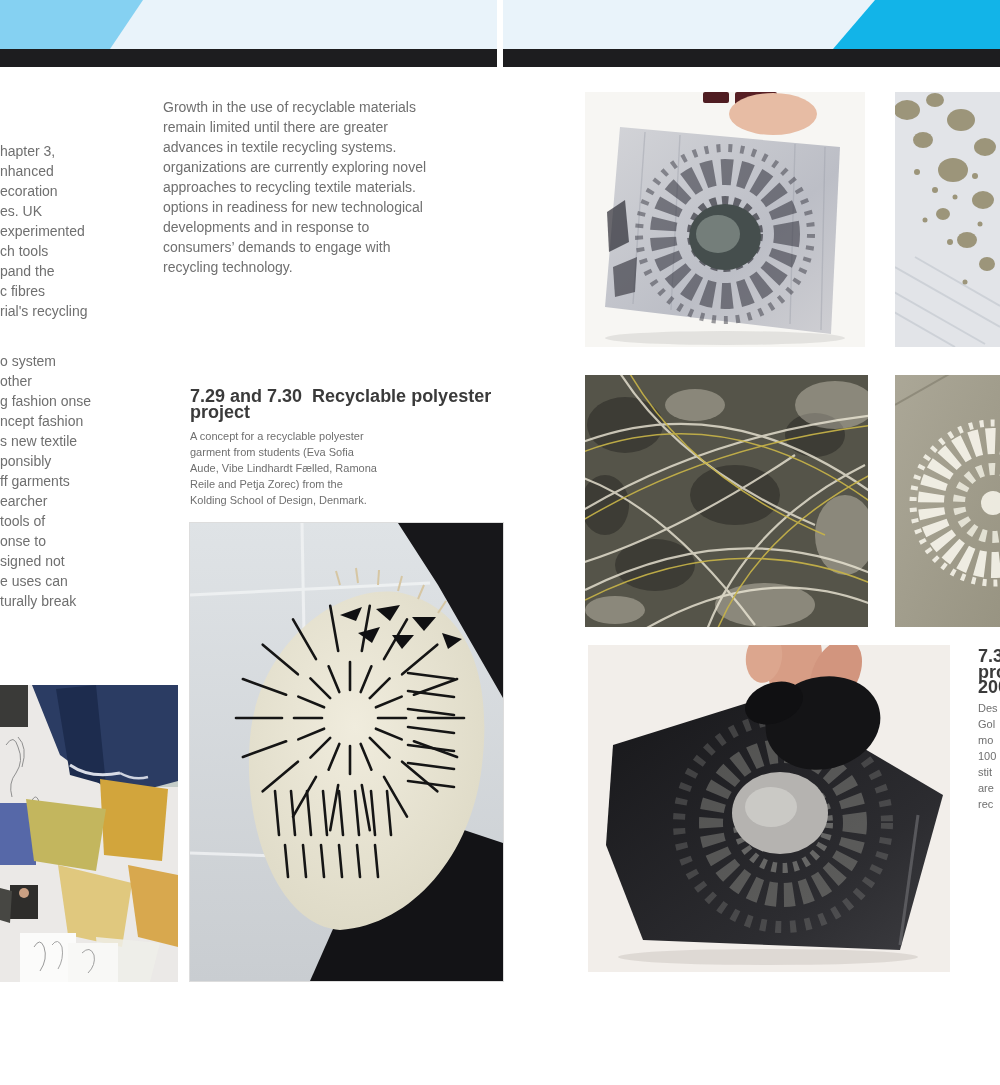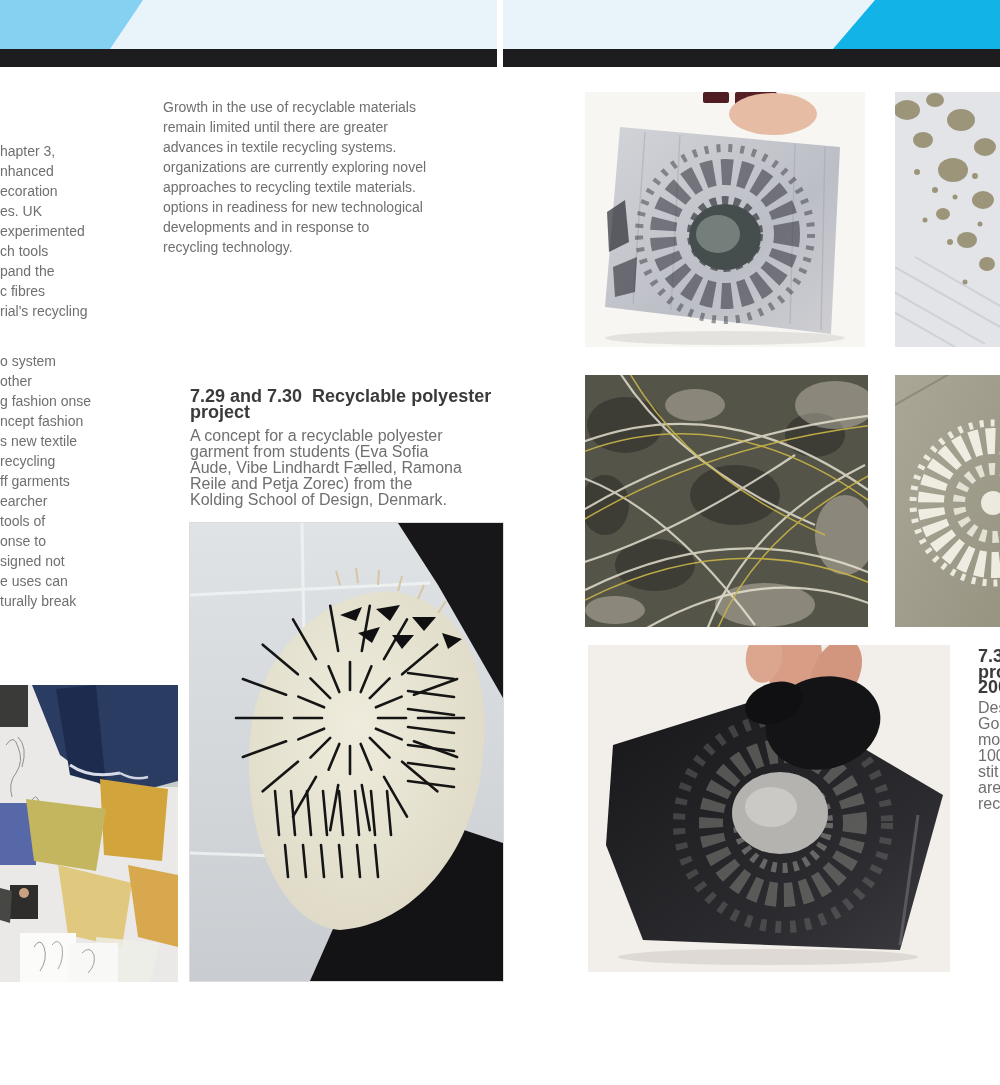"consumers’ demands to engage with" div.tl { html: none -> <div>consumers’ demands to engage with</div> }
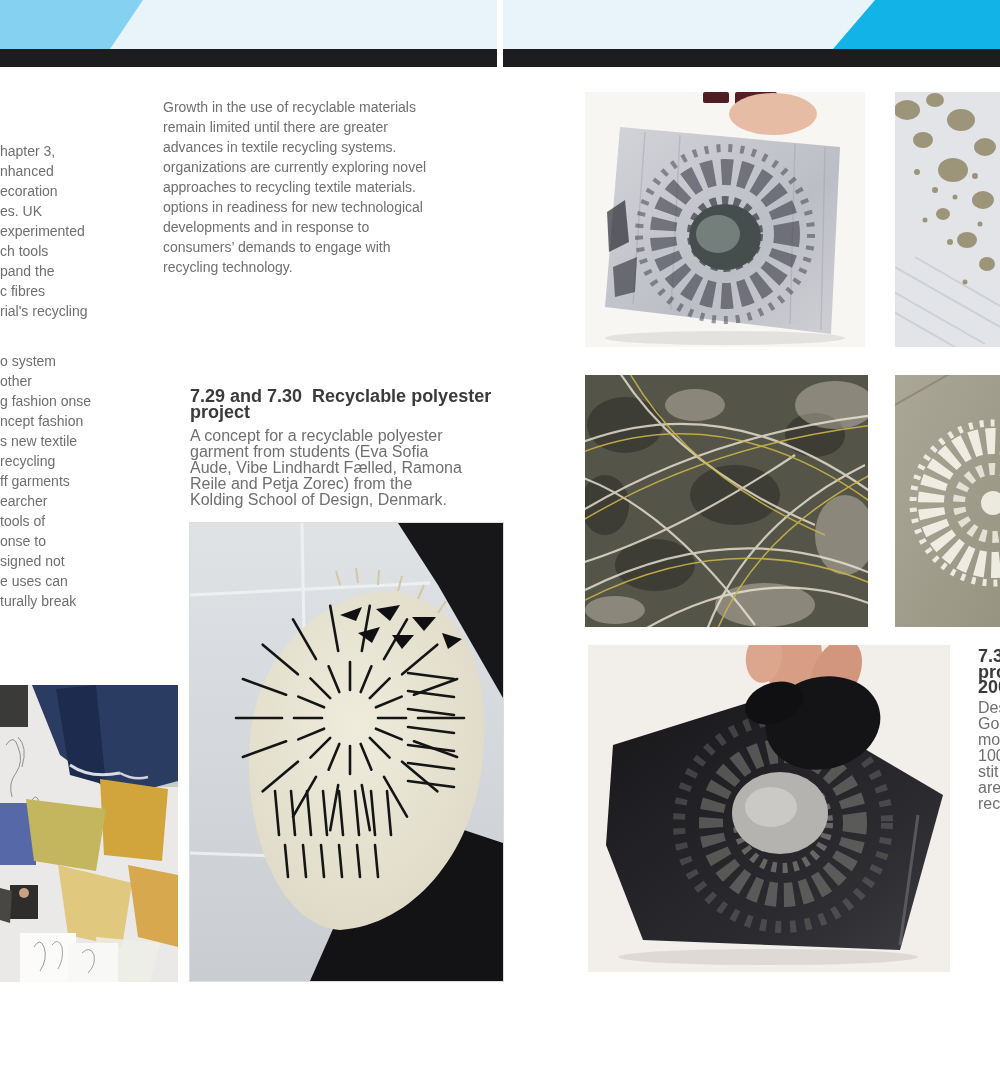"A concept for a recyclable" .cap-body .tl { font-size: 16px -> 11px }
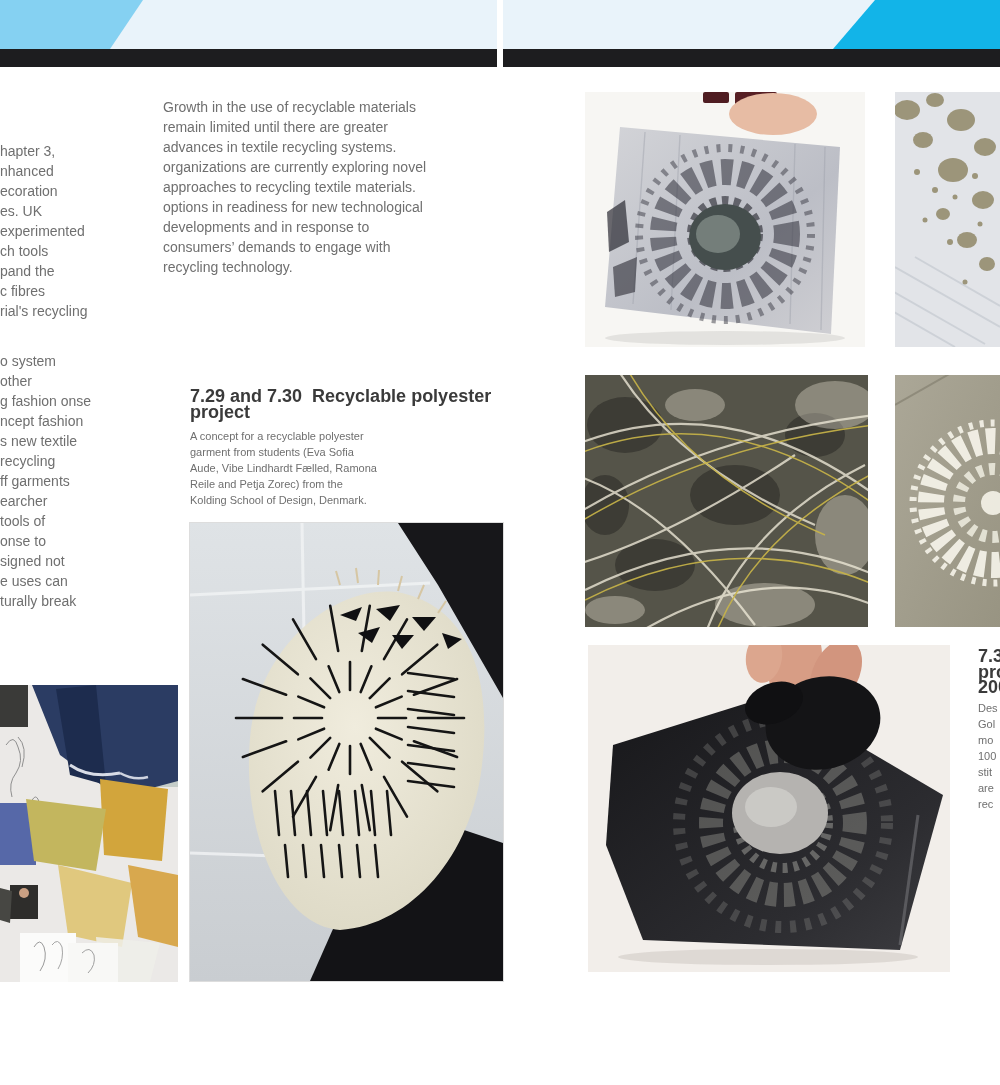"recycling" div.tl { text: recycling -> ponsibly }
